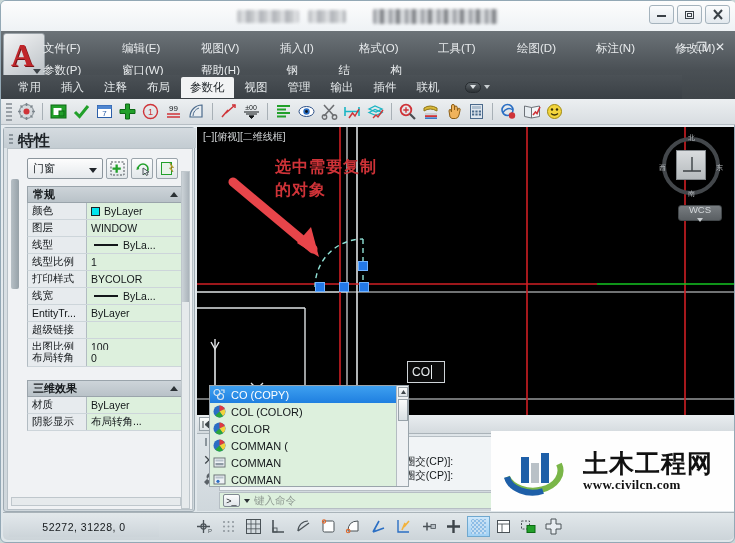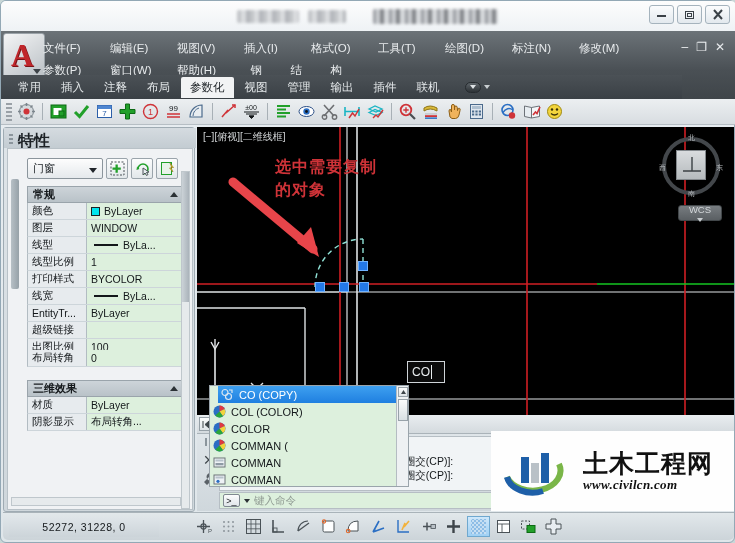"文件(F)" .menu-item { margin-right: 4px -> 16px }
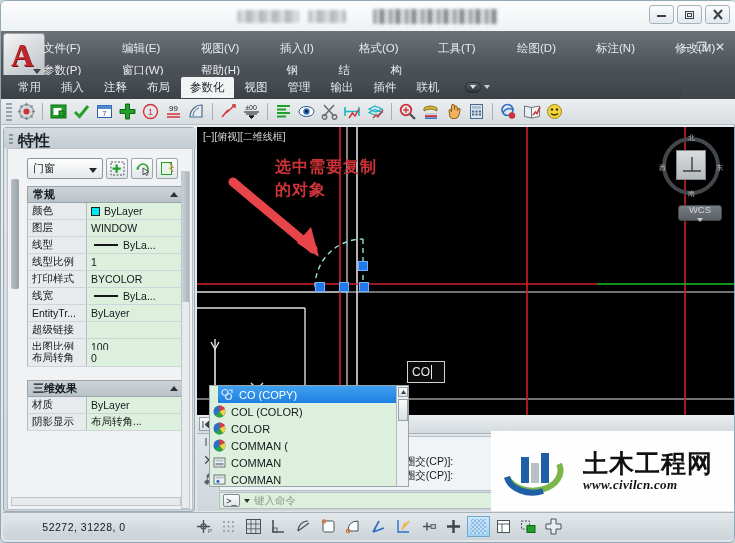"CO (COPY)" .ac-row.sel { margin-left: 8px -> none }
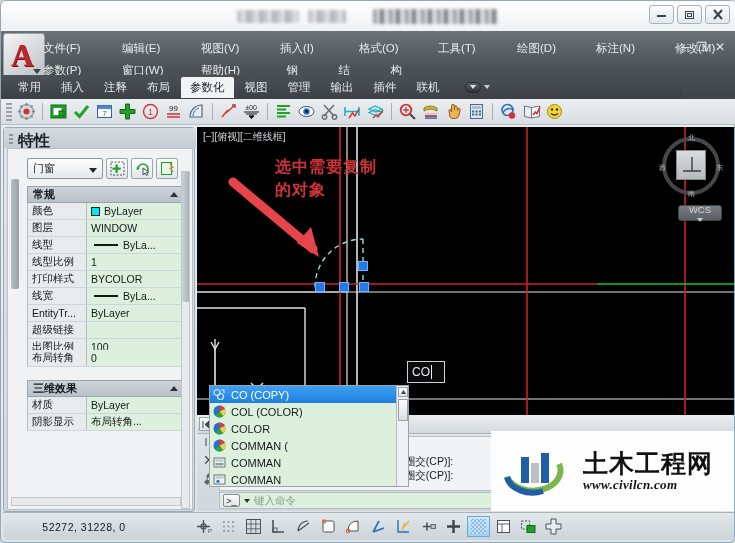"www.civilcn.com" .wm-url { font-style: italic -> none }
